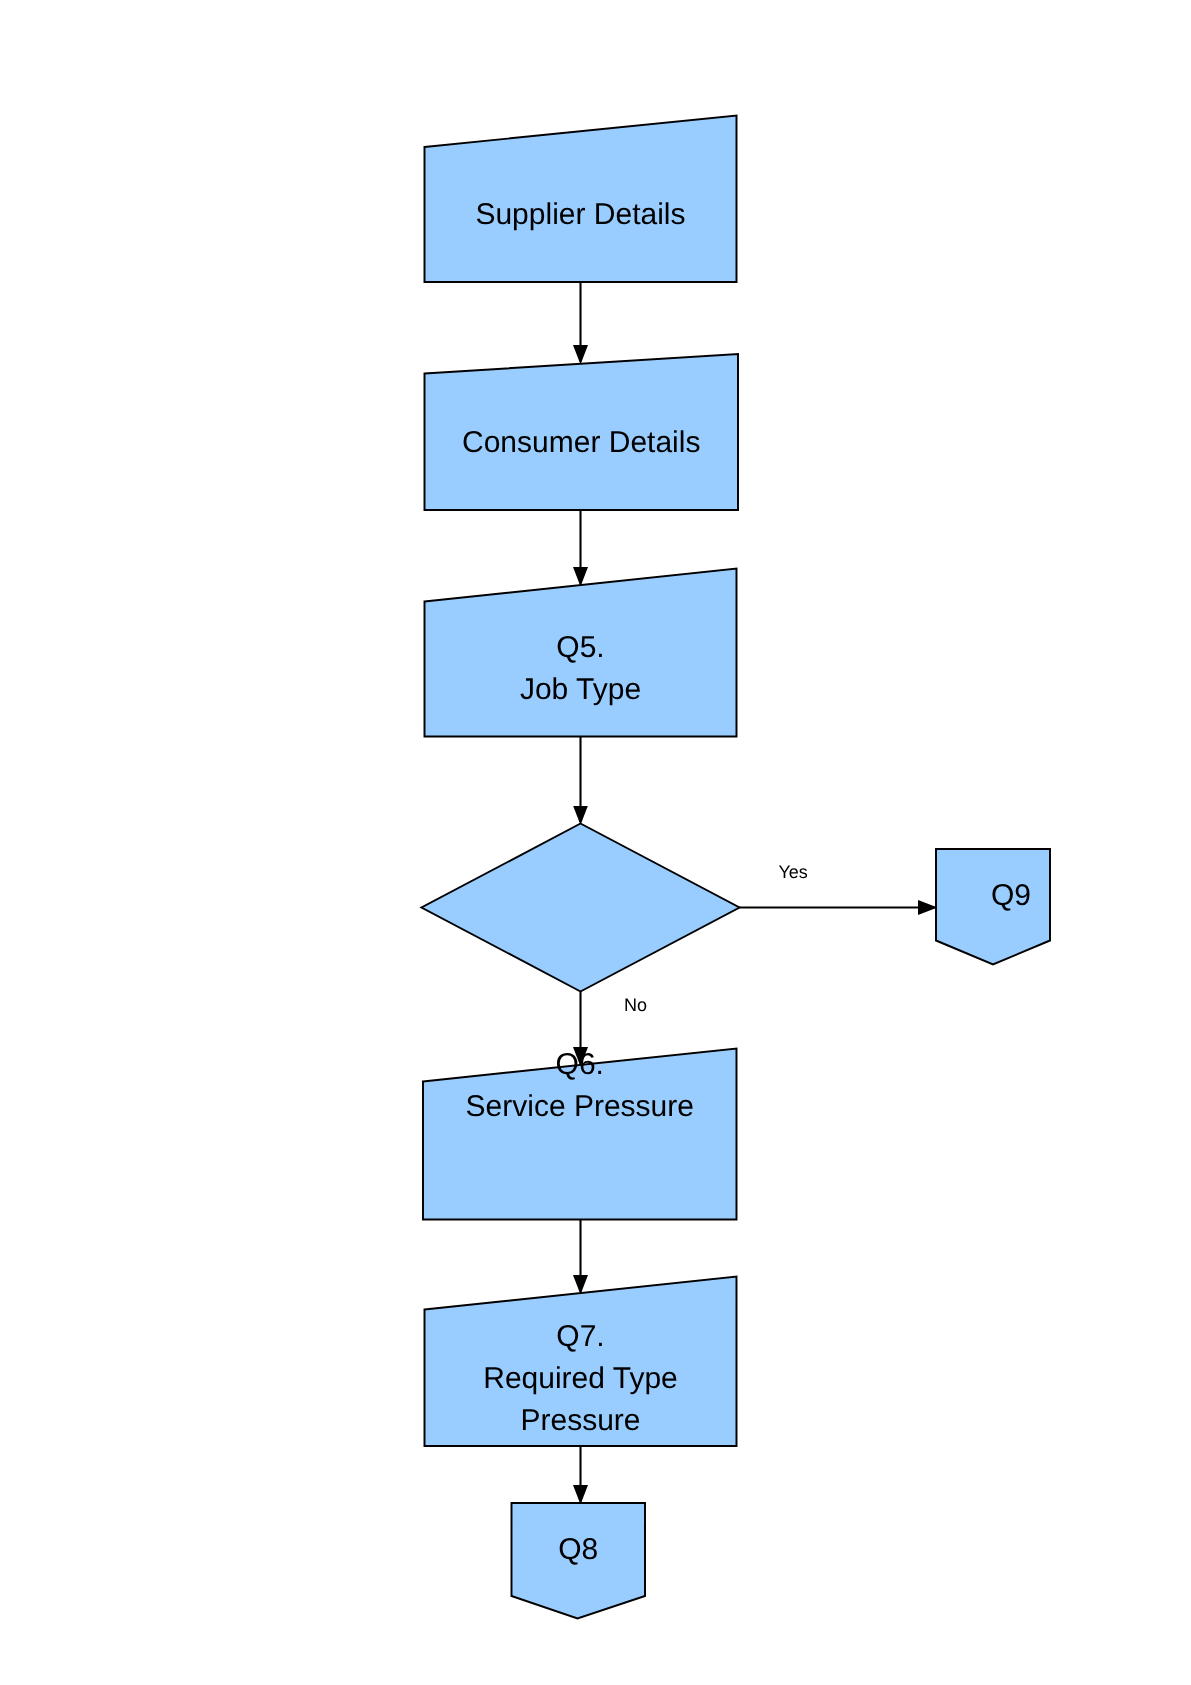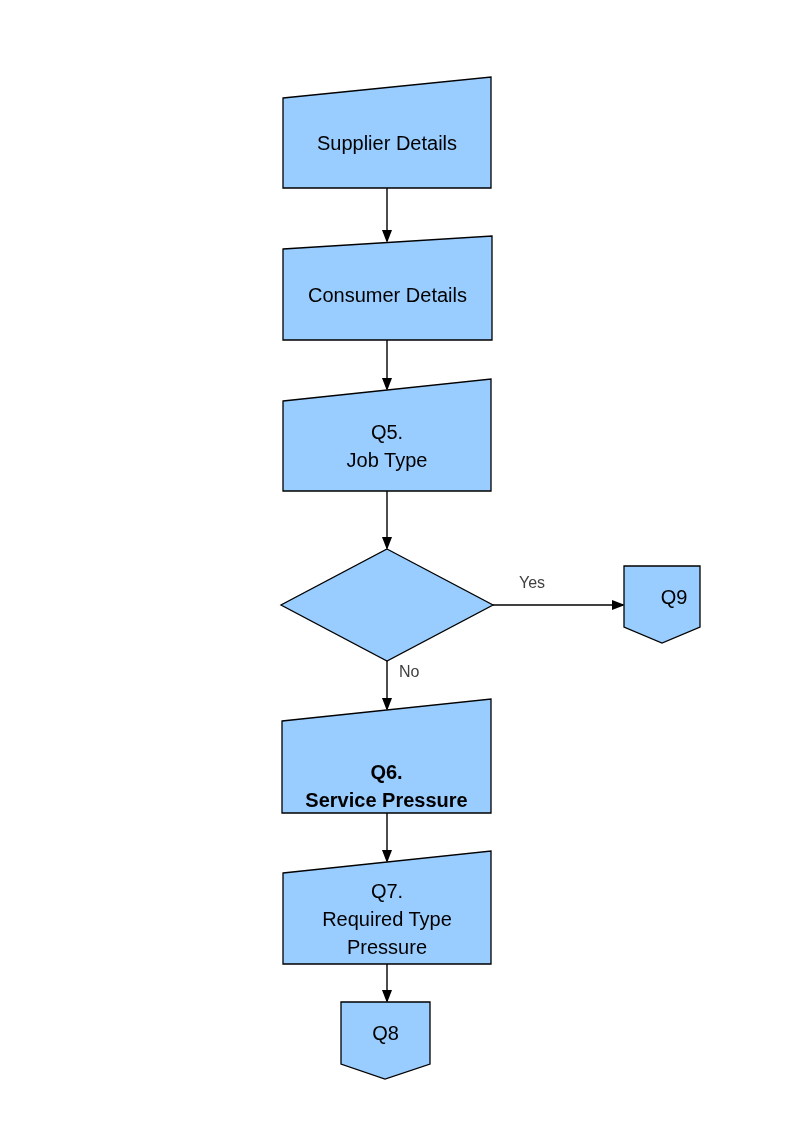"Yes" .edge-label { color: #404040 -> #000000; font-size: 16px -> 12px }
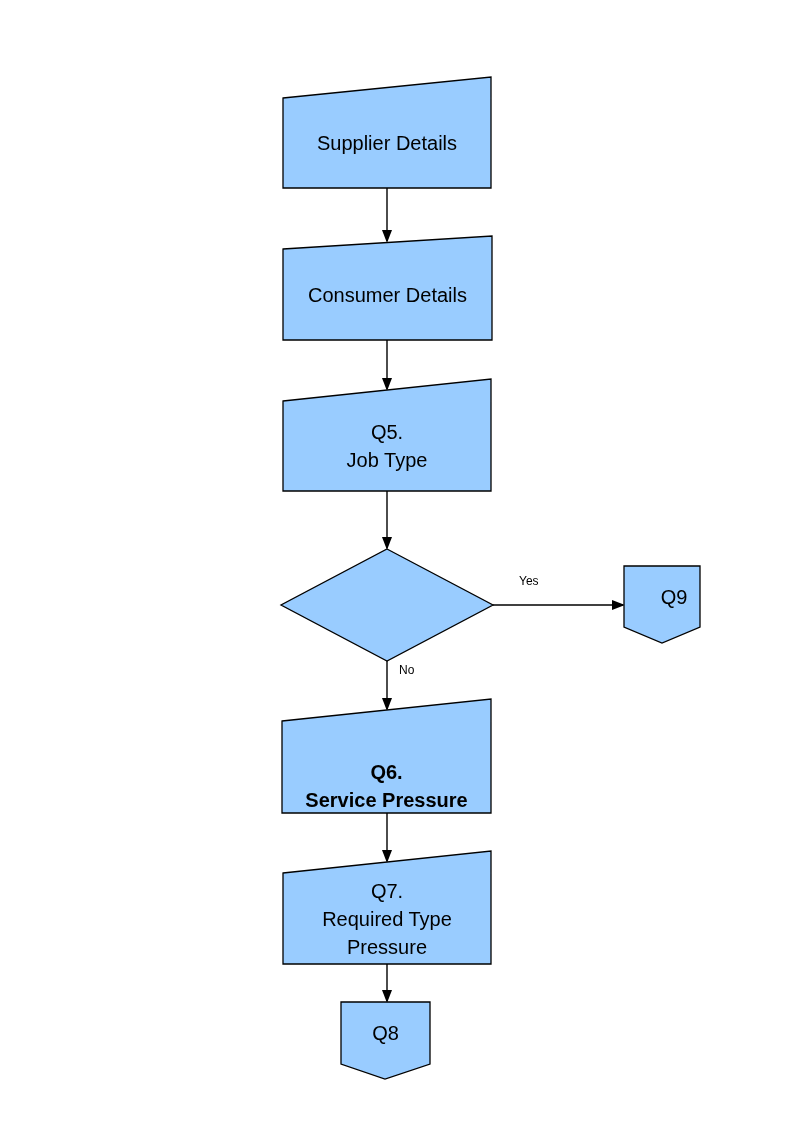"No" div.edge-label { left: 399px -> 416px }
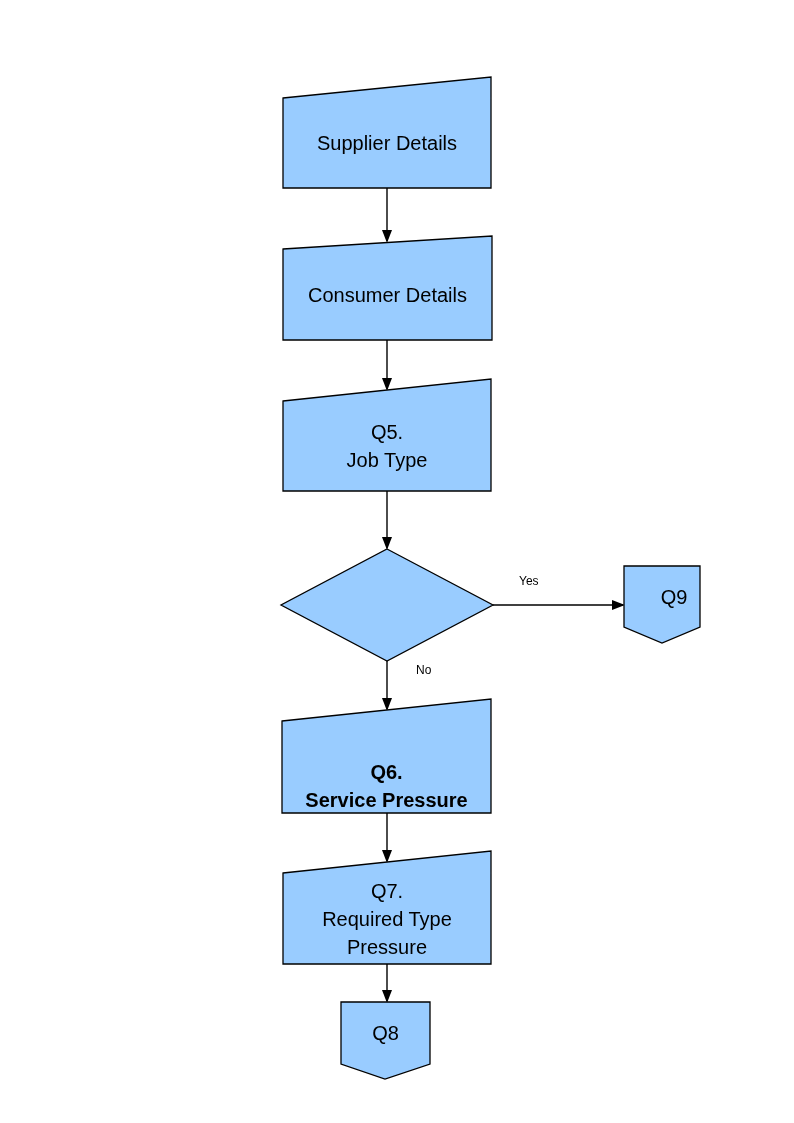"Q6." div.node-label { font-weight: bold -> none; top: 740px -> 678px }
